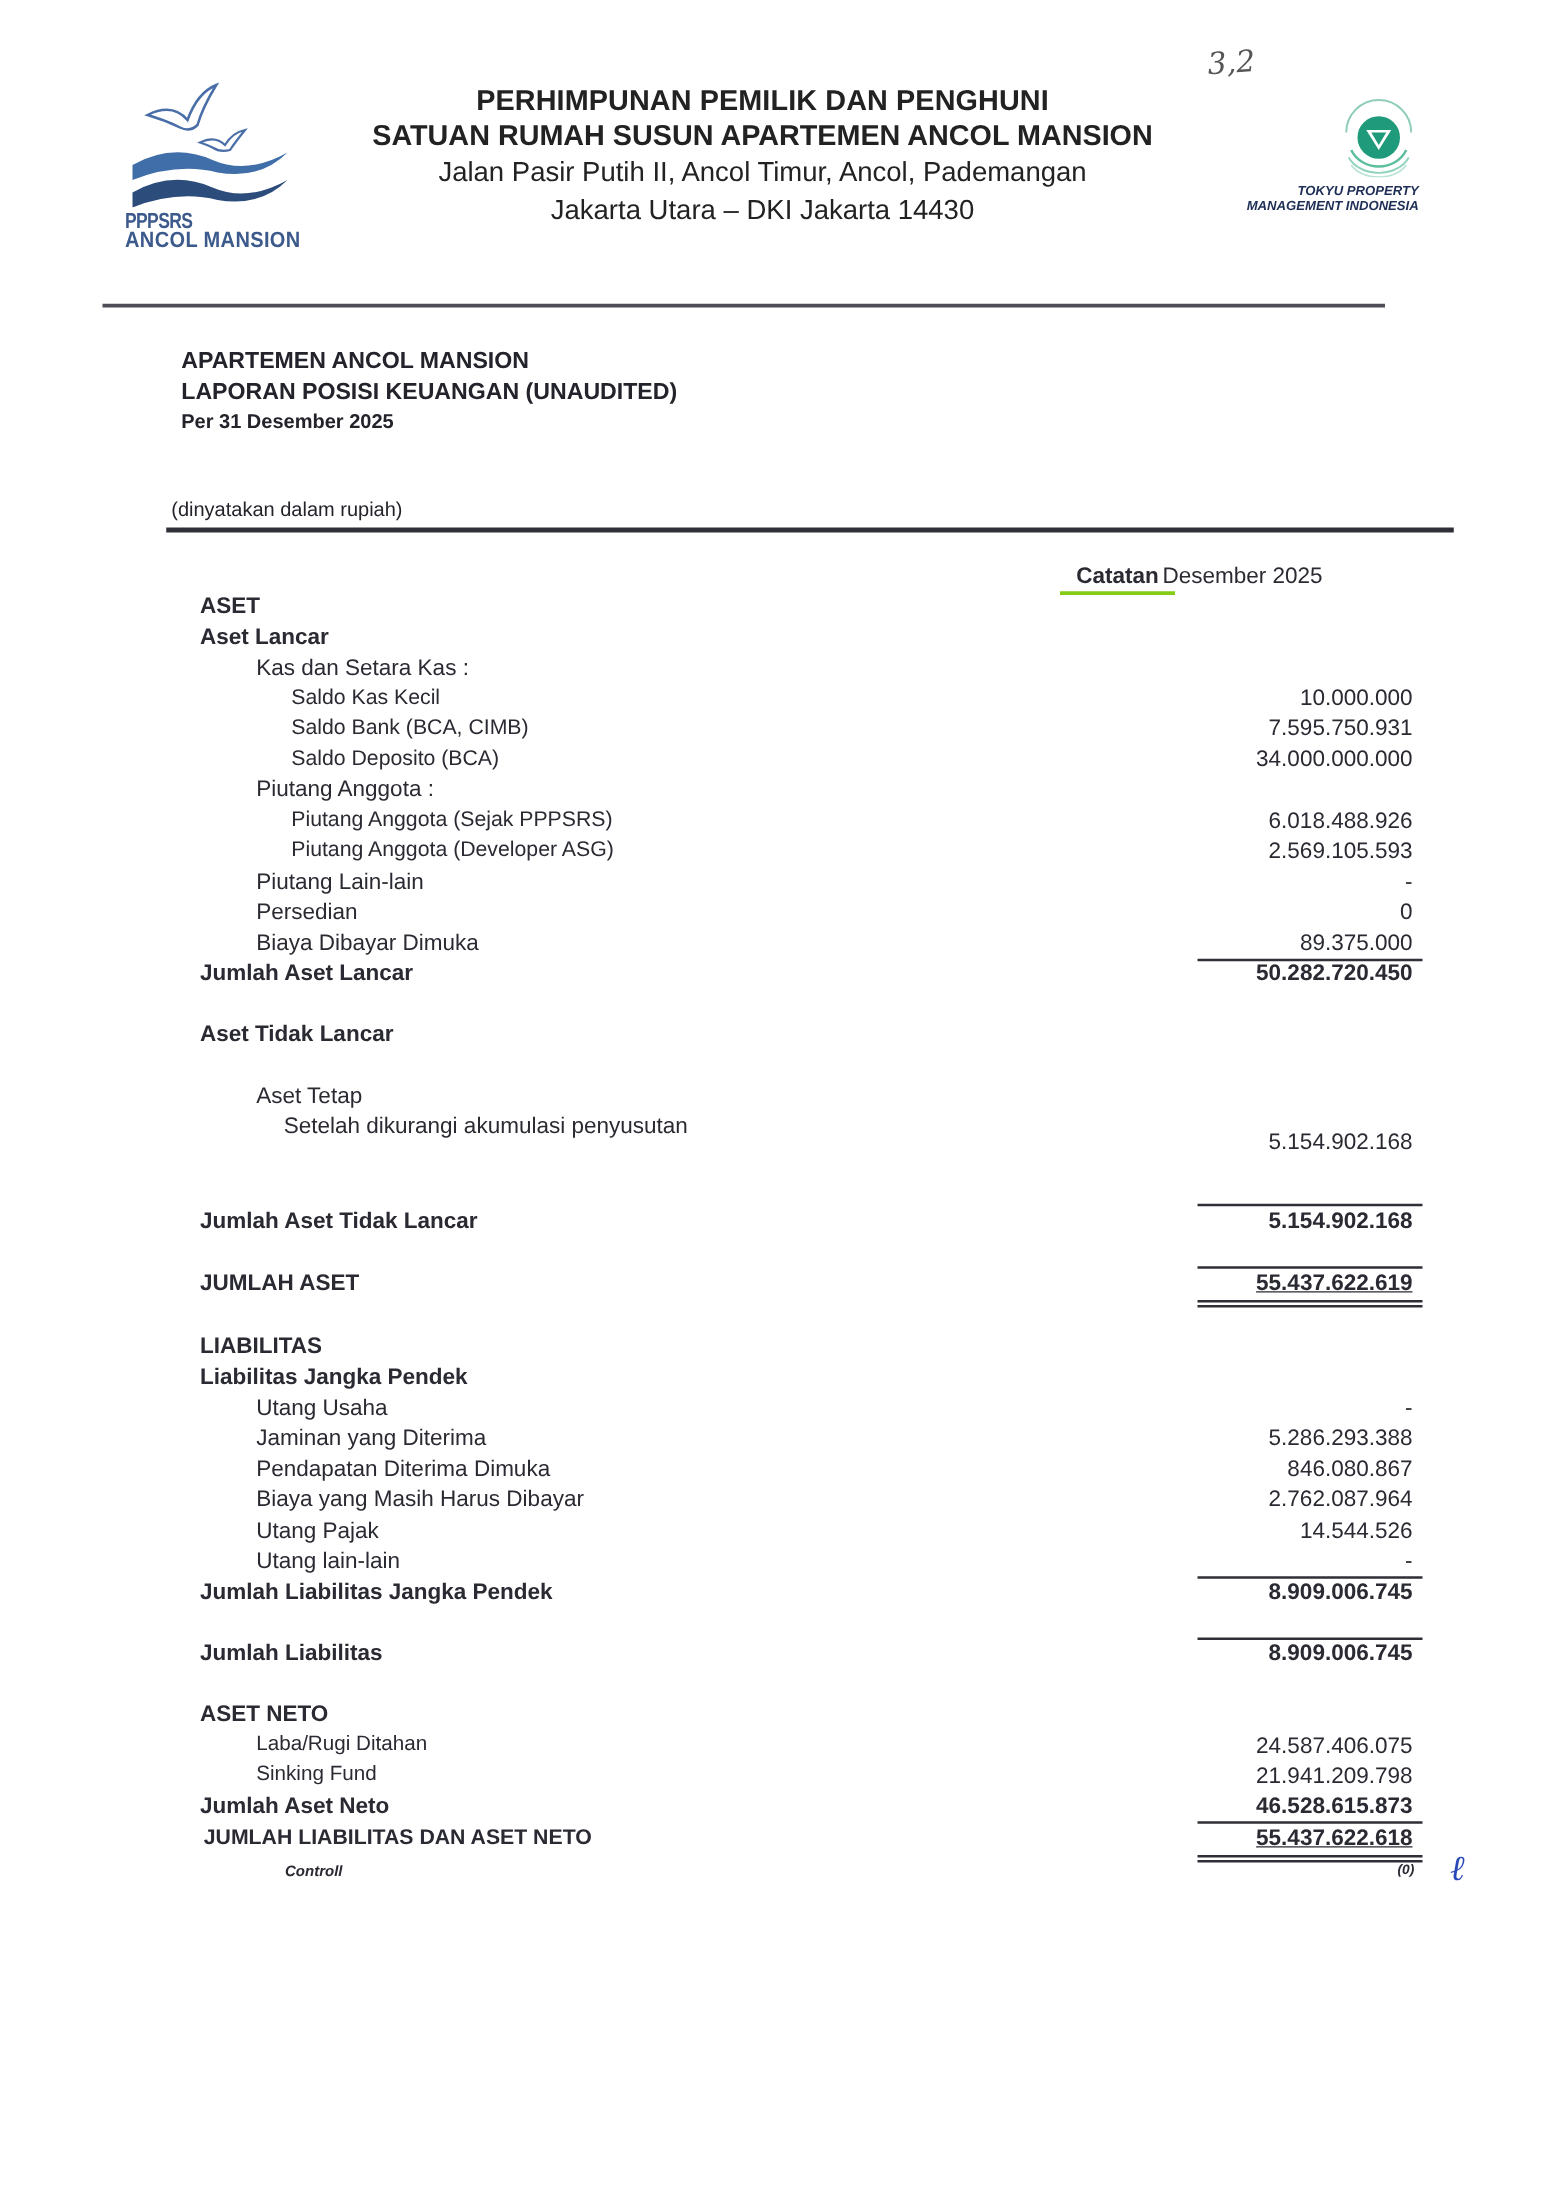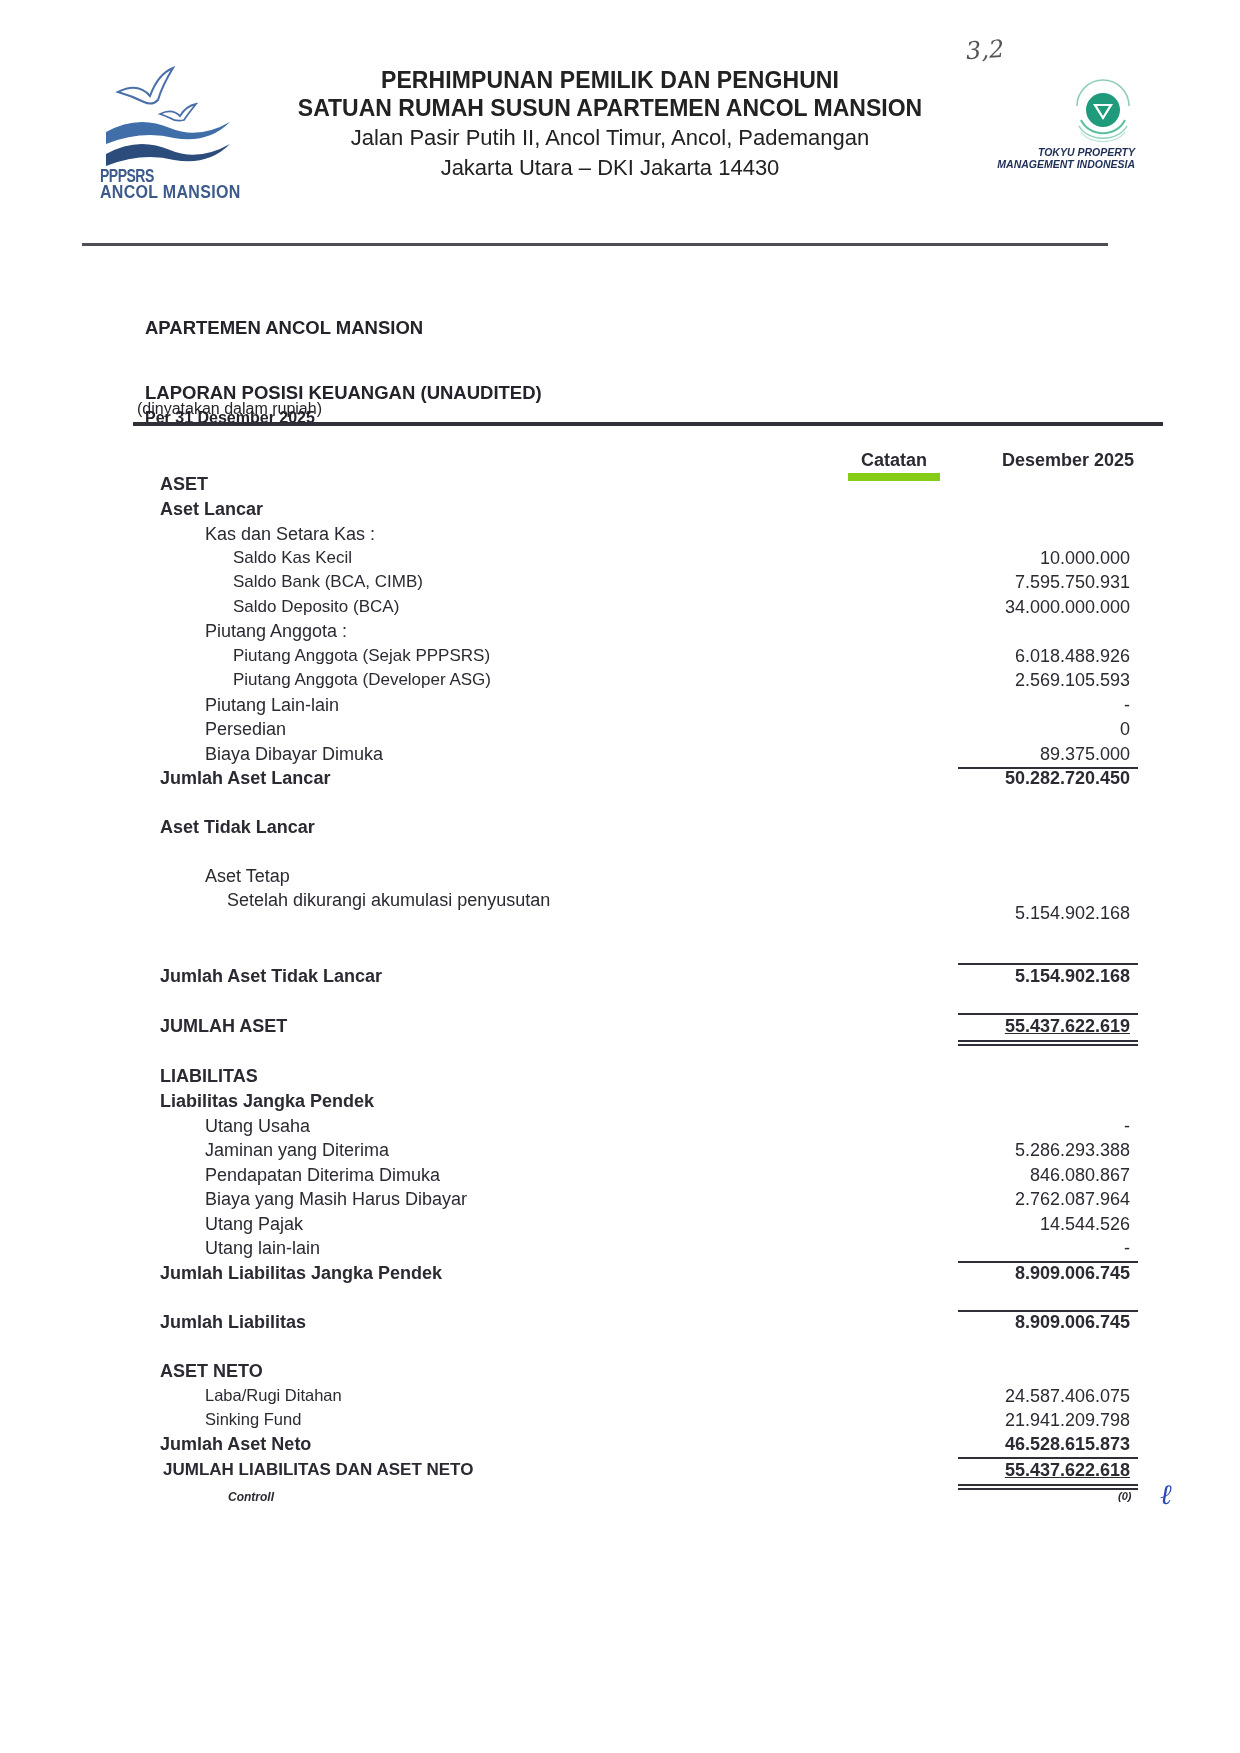"APARTEMEN ANCOL MANSION" .t-sub { margin-top: 40px -> none }
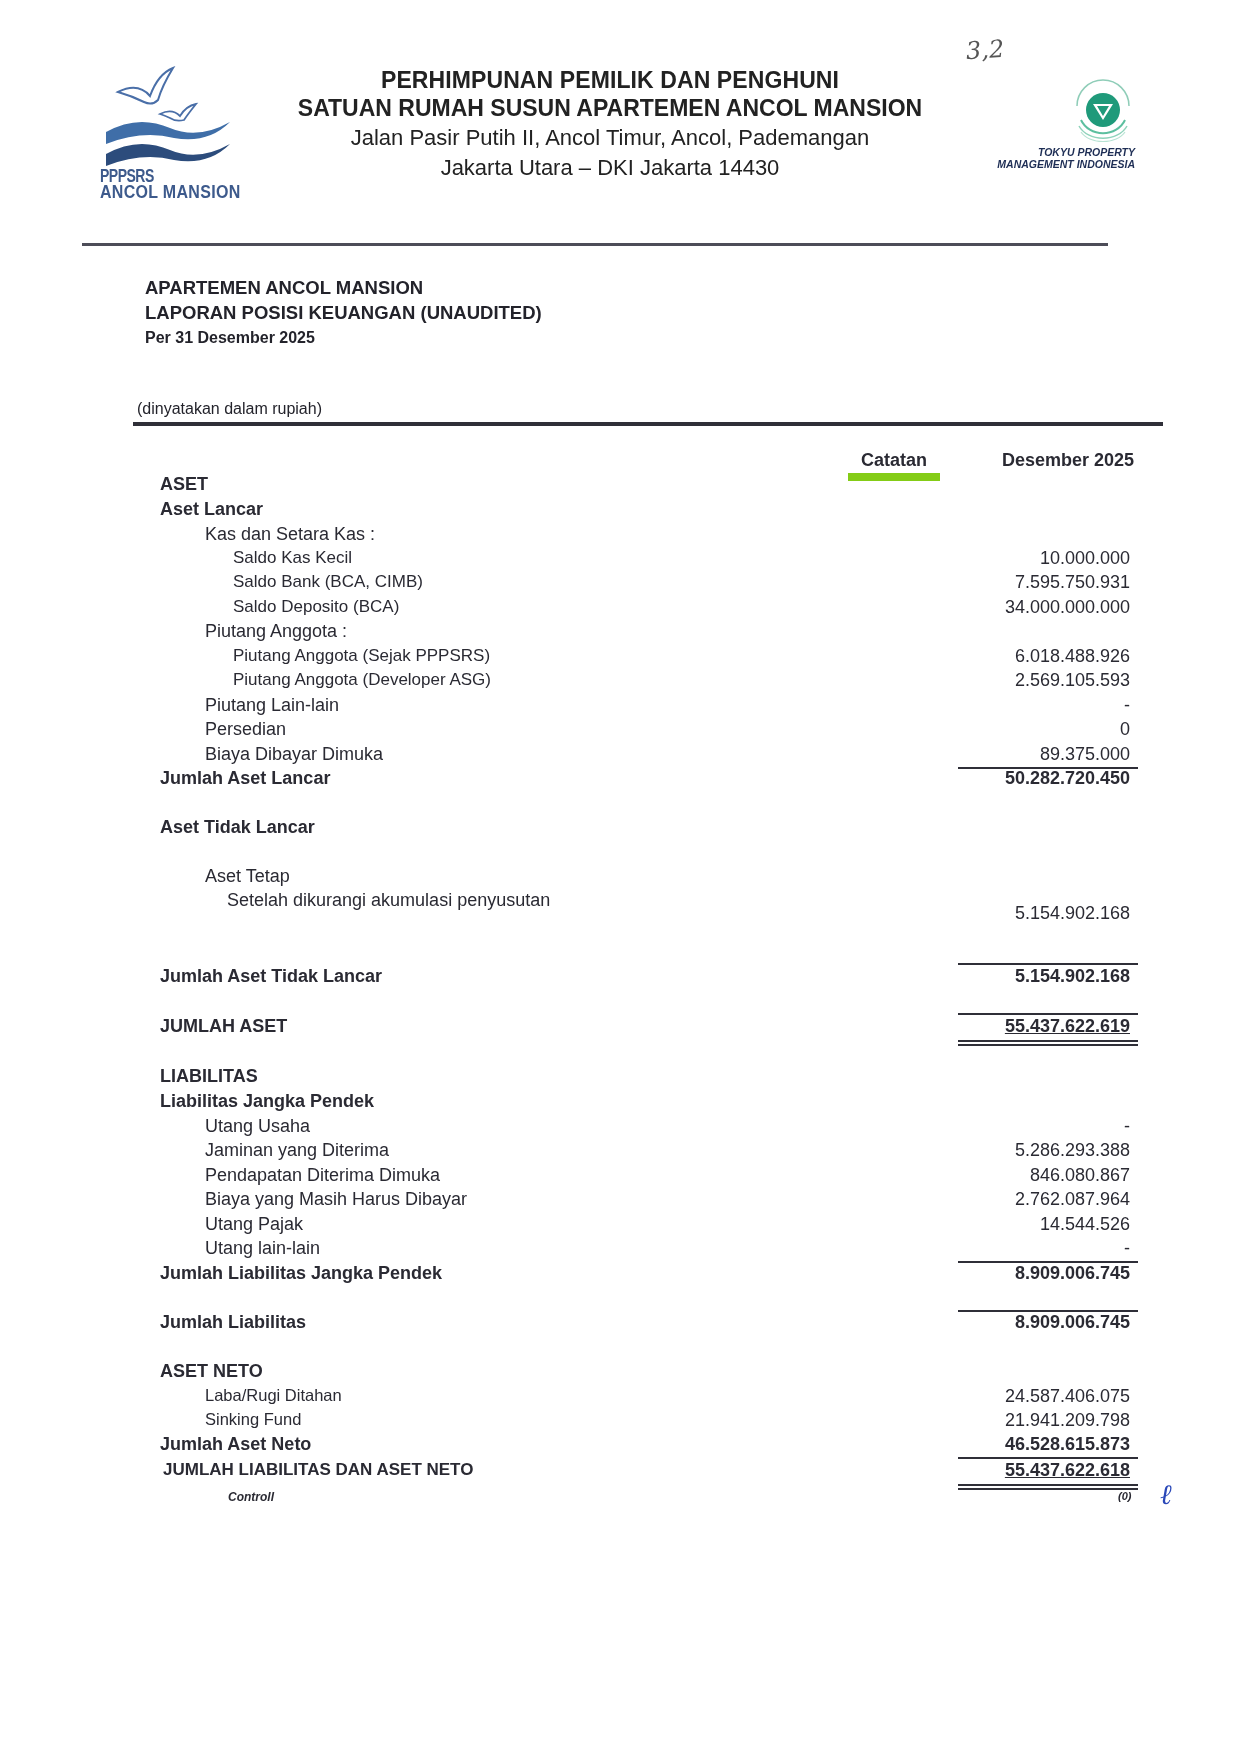"Catatan" .col-catatan { border-bottom: 8px solid #84cc16 -> 3px solid #84cc16 }
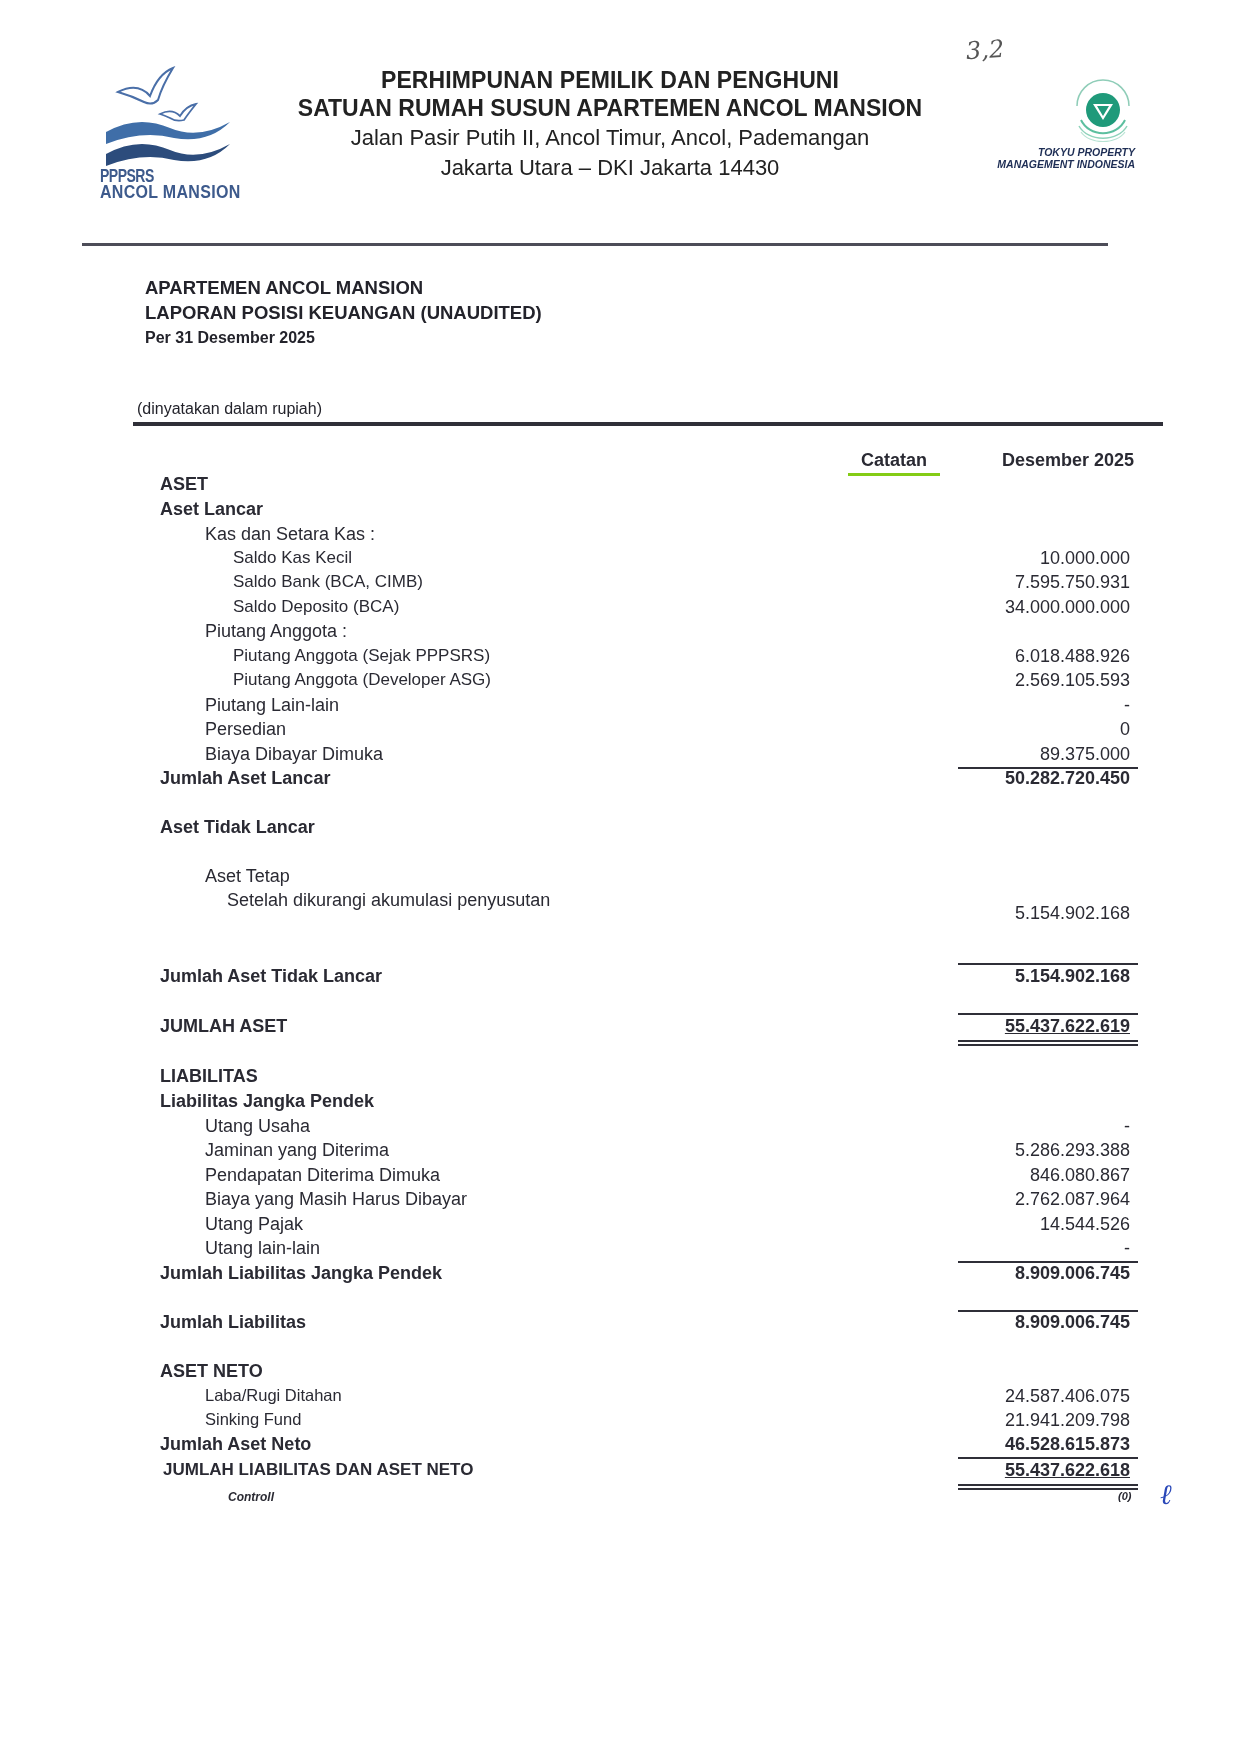"Desember 2025" .col-period { font-weight: bold -> normal; left: 984px -> 910px }
